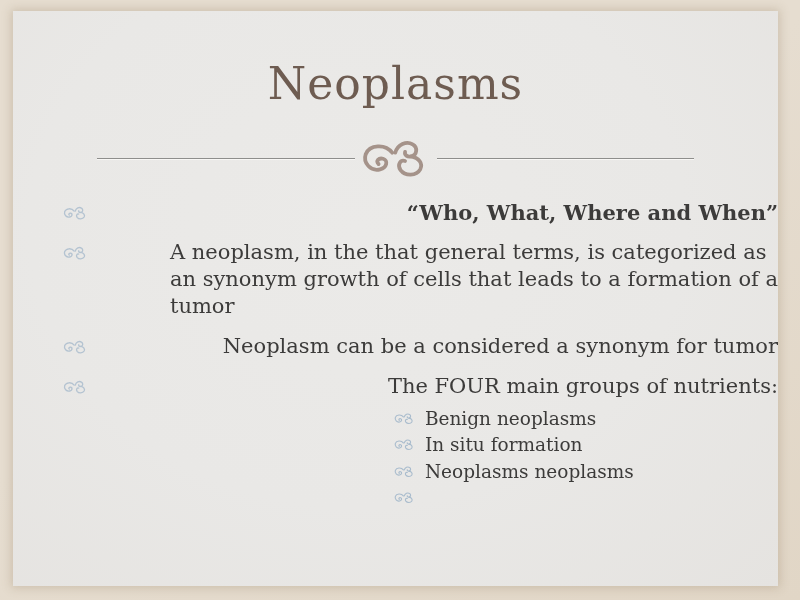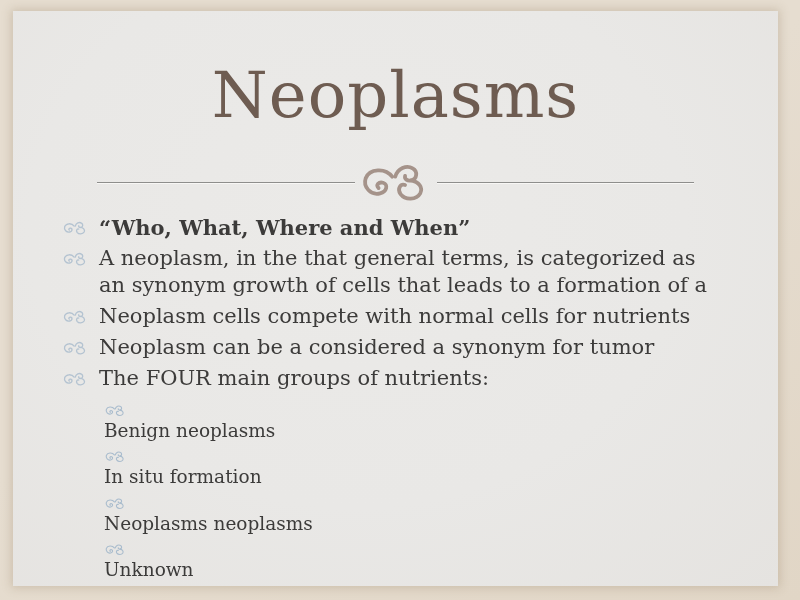"Neoplasms" .title { font-size: 64px -> 44px }
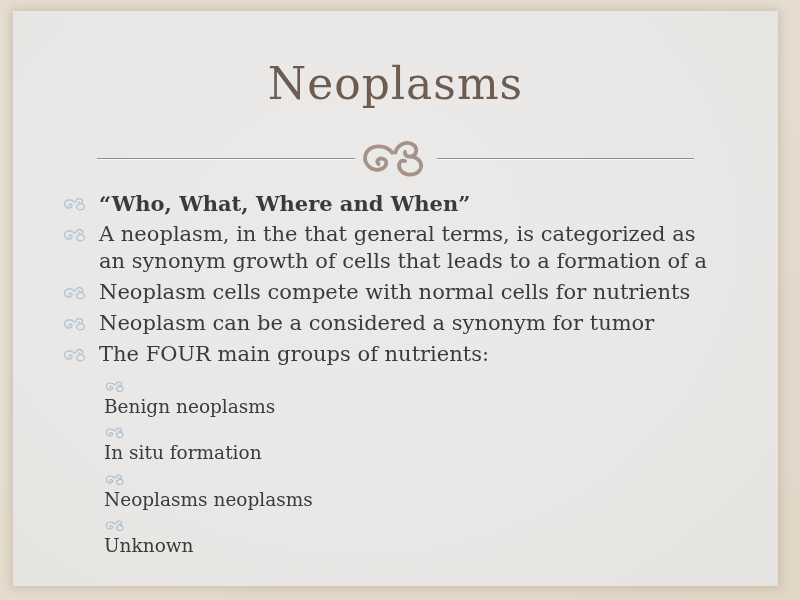"“Who, What, Where and When”" ul.main > li { justify-content: none -> space-between; margin: 4px 0 -> 13px 0 }
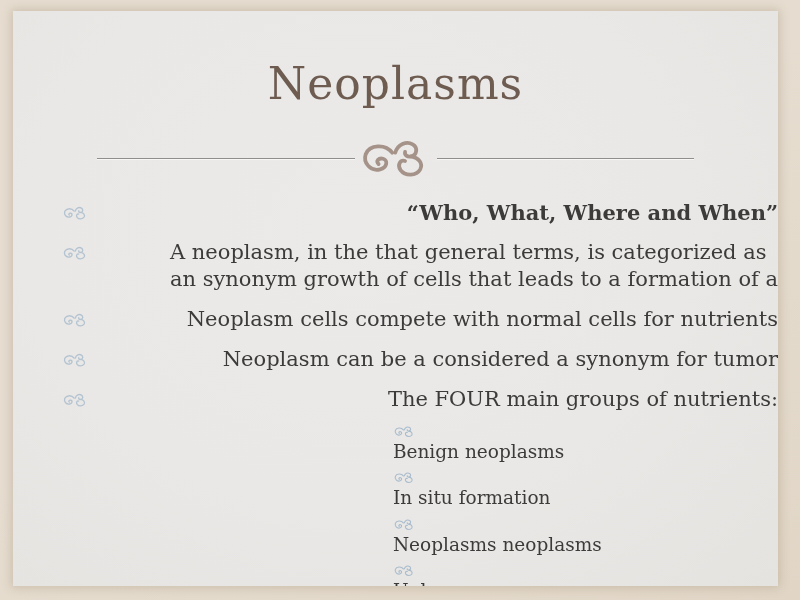"tumor" span { html: none -> <span>tumor</span> }
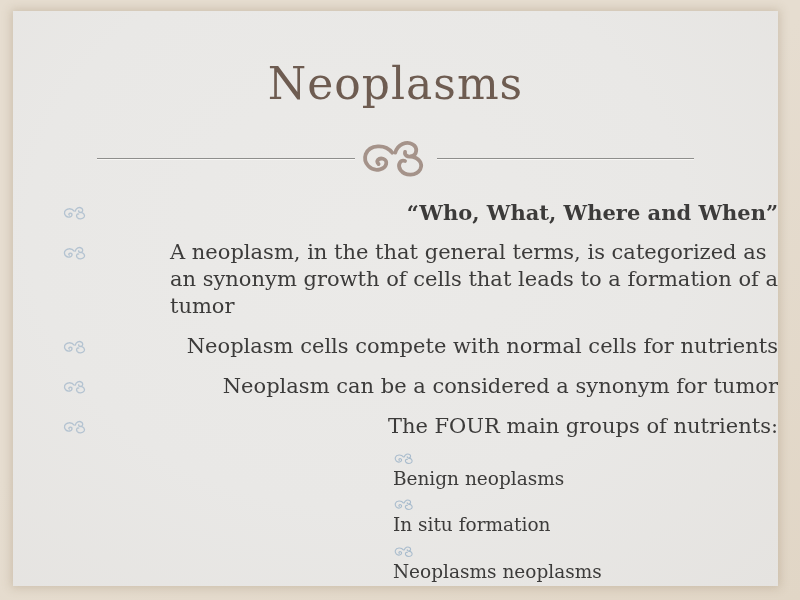"Neoplasm cells compete with normal" li { html: <li> <svg> <use></use> </svg> <div> <span>Neoplasm cells compete with normal cells for nutrients</span> </div> </li> -> none }
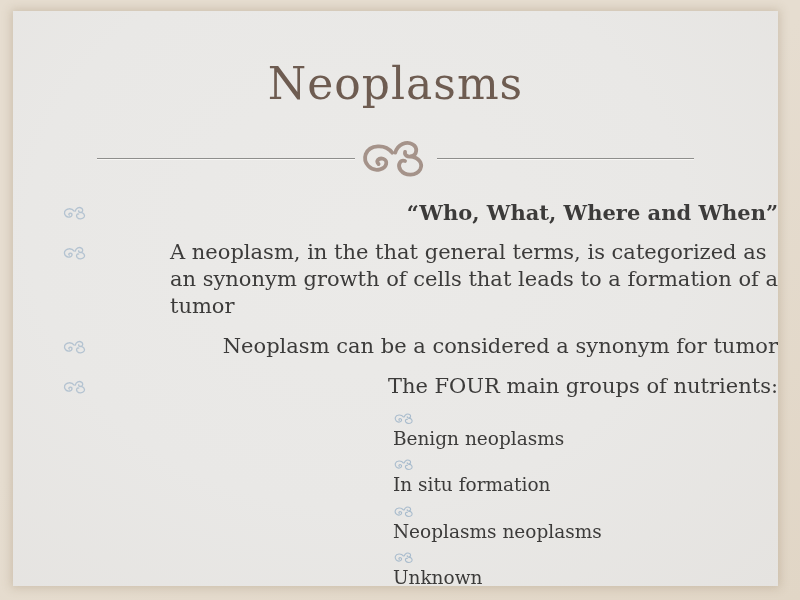"Benign neoplasms" ul.sub > li { flex-direction: column -> none }
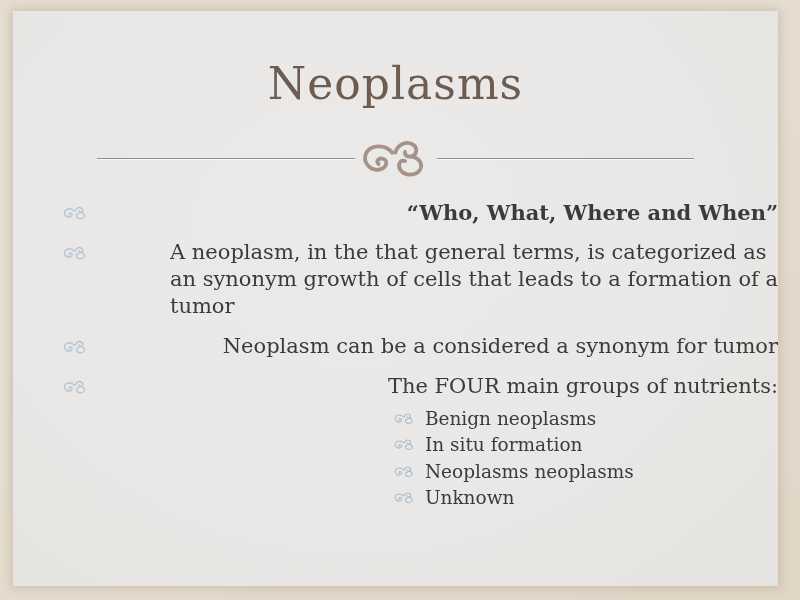"Unknown" span { html: <span>Unknown</span> -> none }
